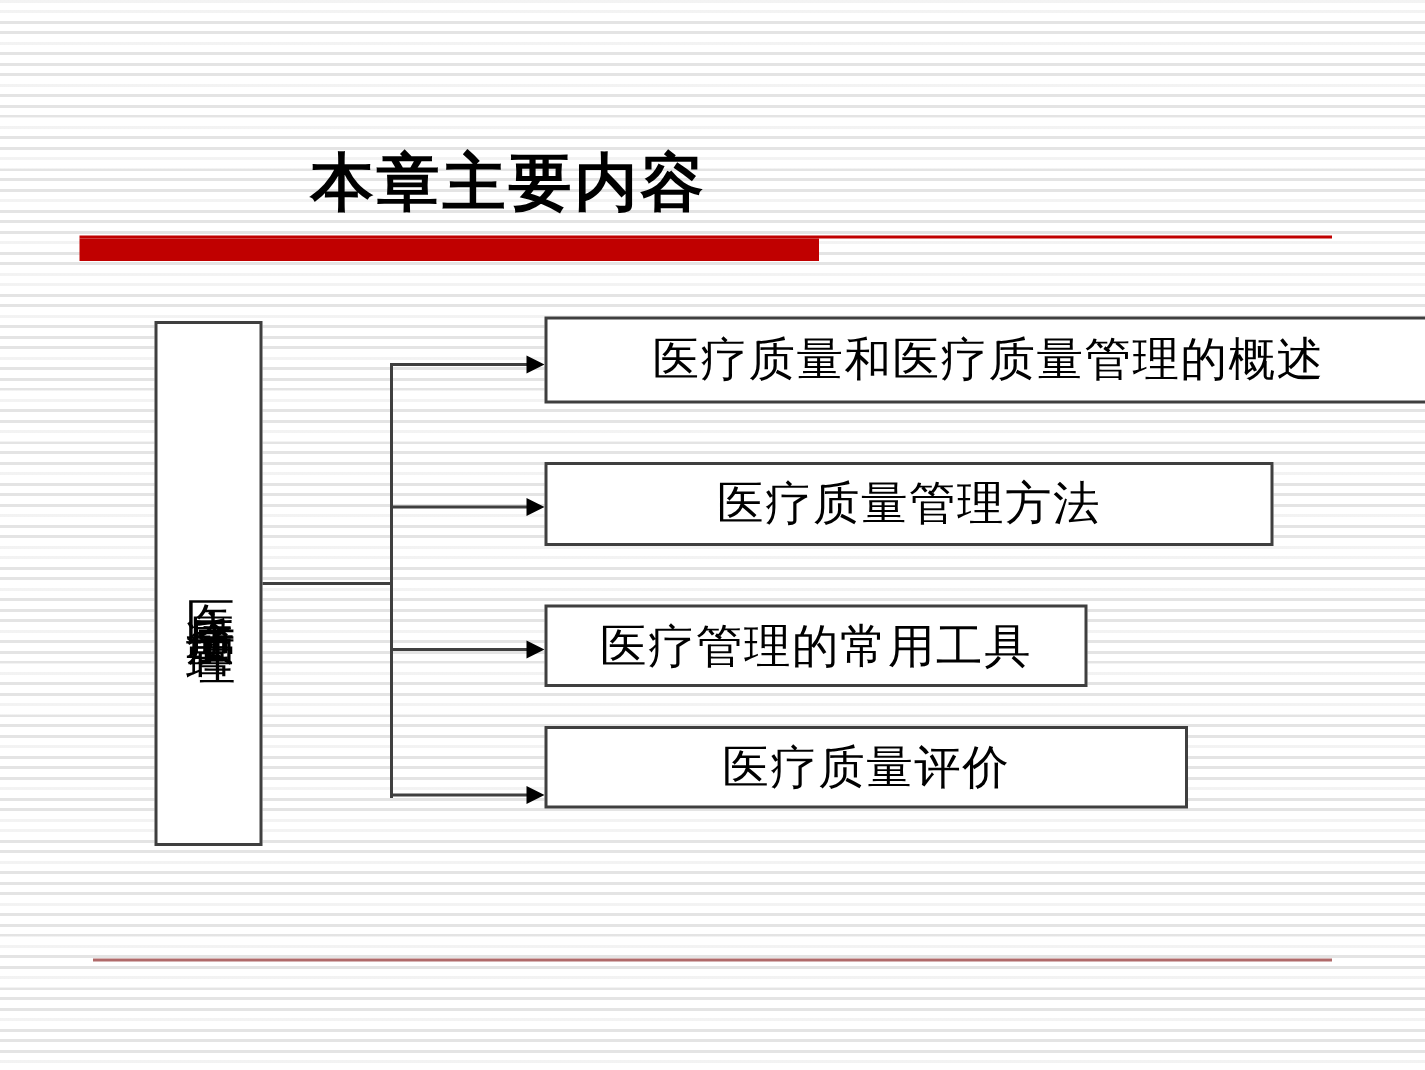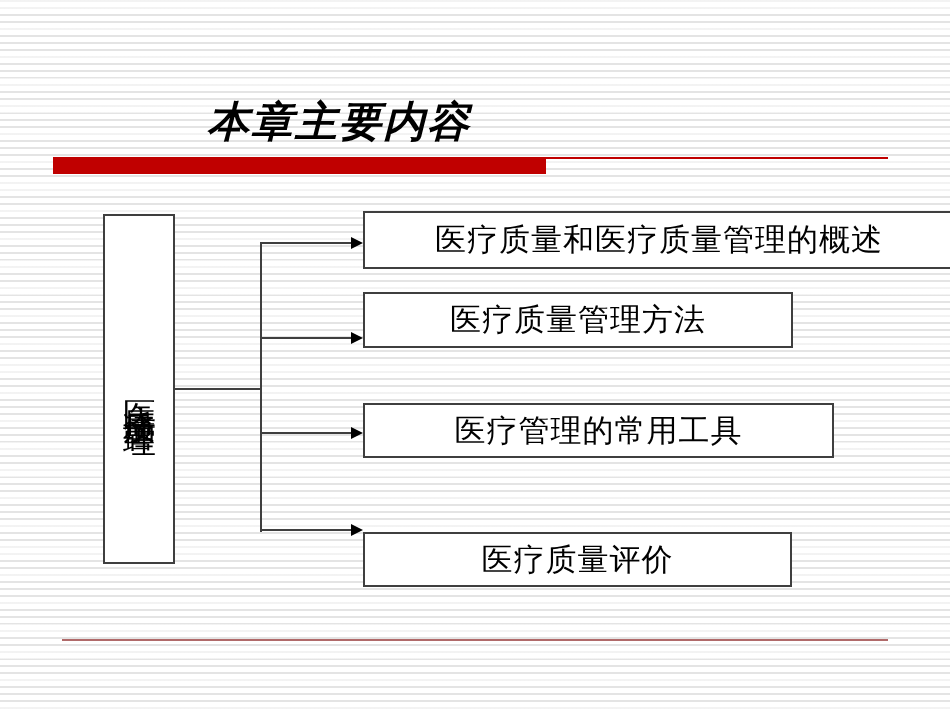"本章主要内容" .page-title { font-style: italic -> none }
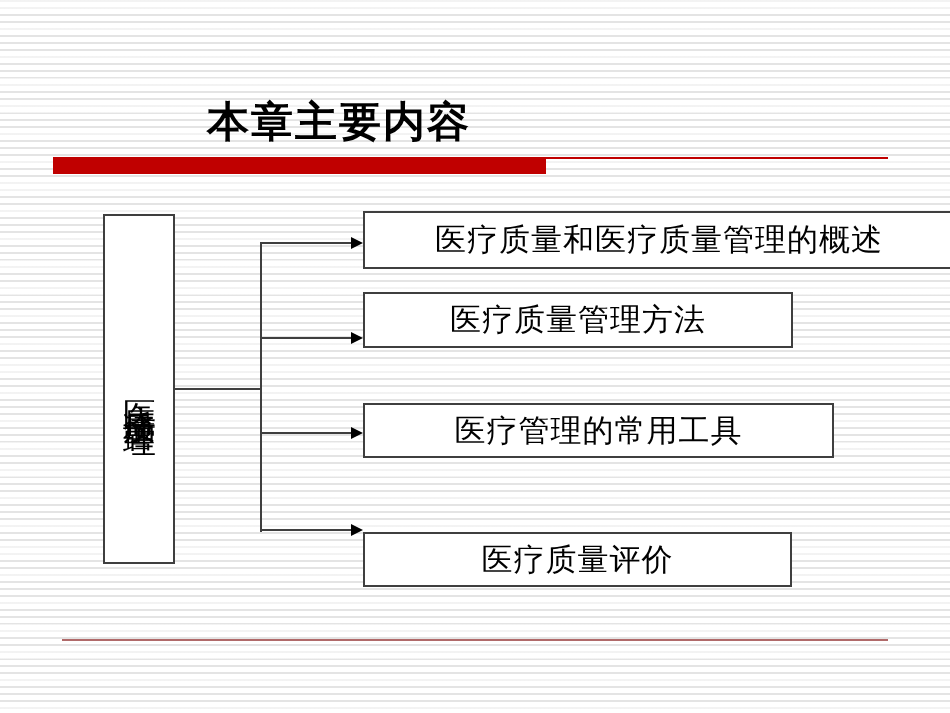"医疗质量管理方法" .leaf-box.l2 { top: 292px -> 308px; width: 430px -> 486px }
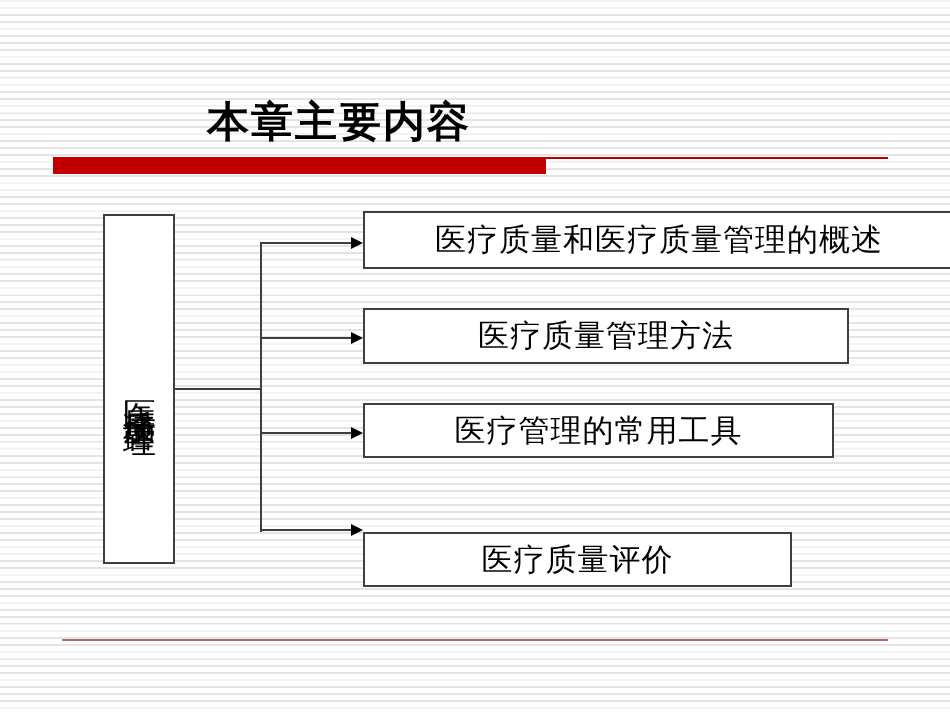"医疗管理的常用工具" .leaf-box.l3 { width: 471px -> 362px }
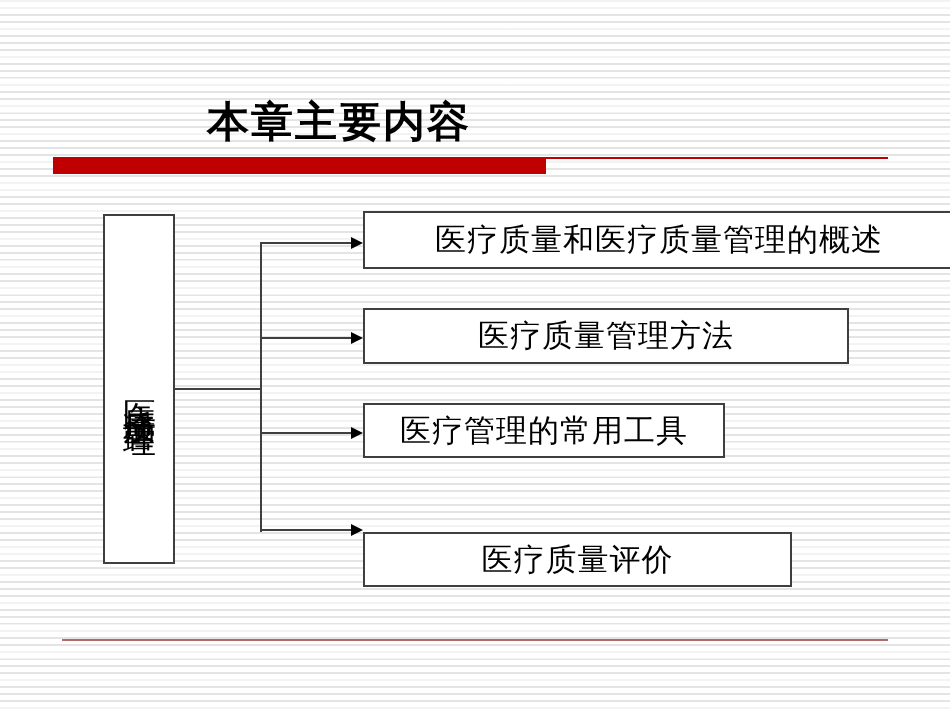"医疗质量评价" .leaf-box.l4 { top: 532px -> 484px }
